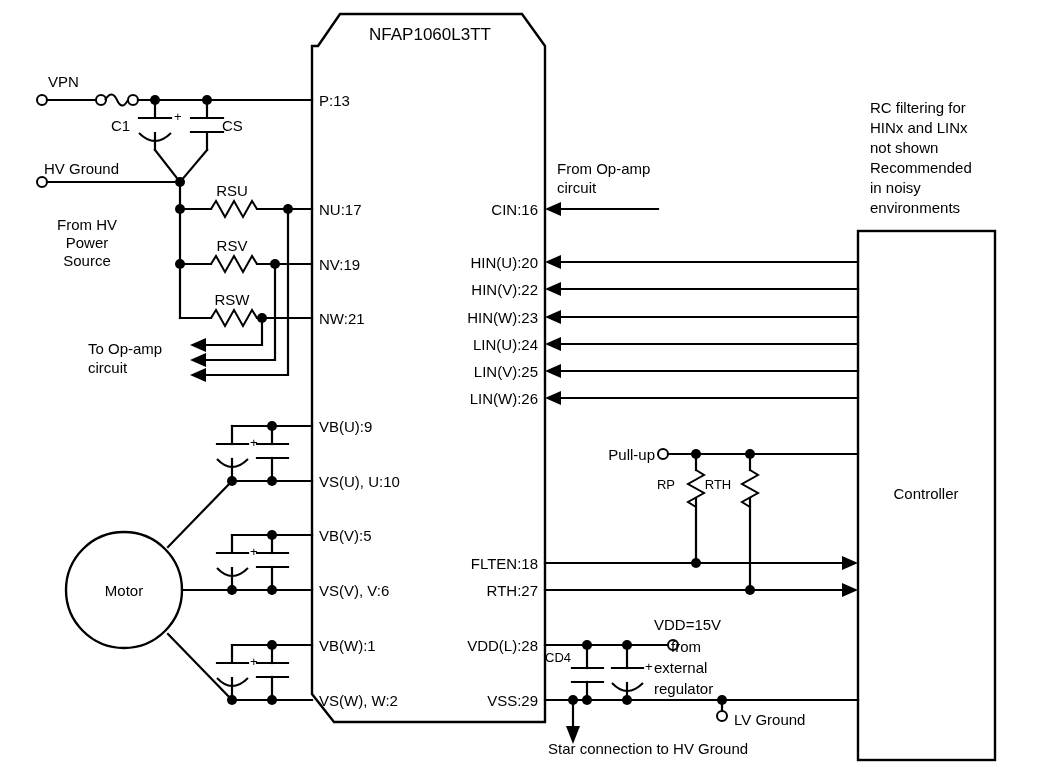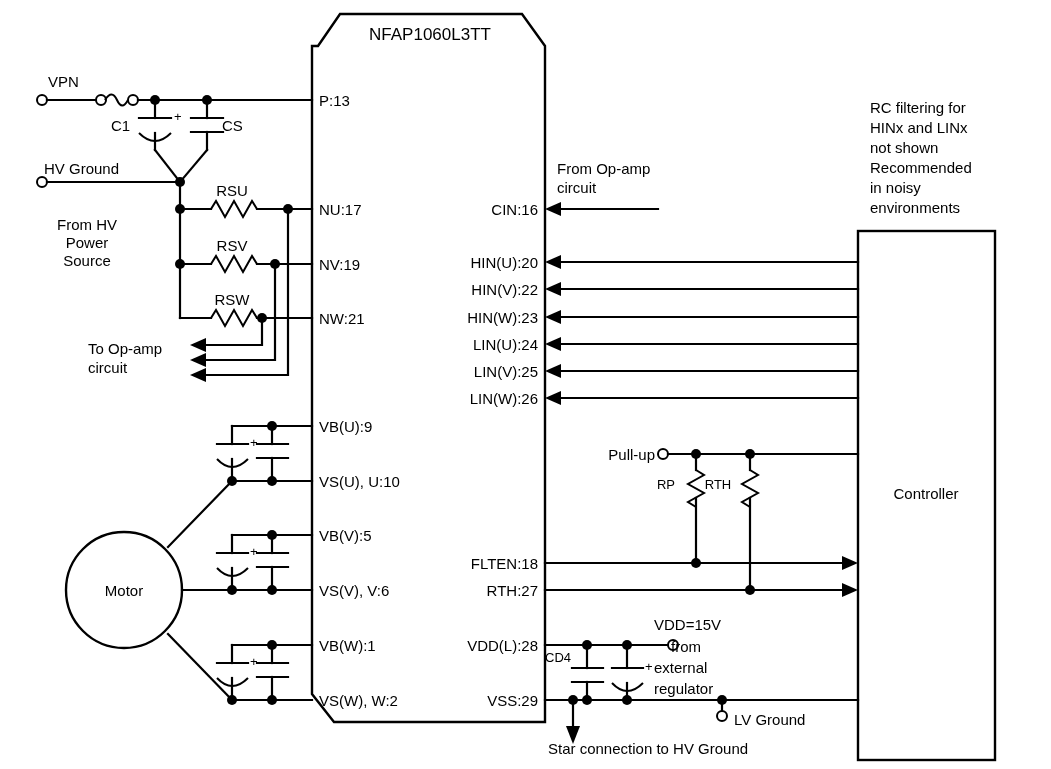"NFAP1060L3TT" #root { border-radius: none -> 22px }
